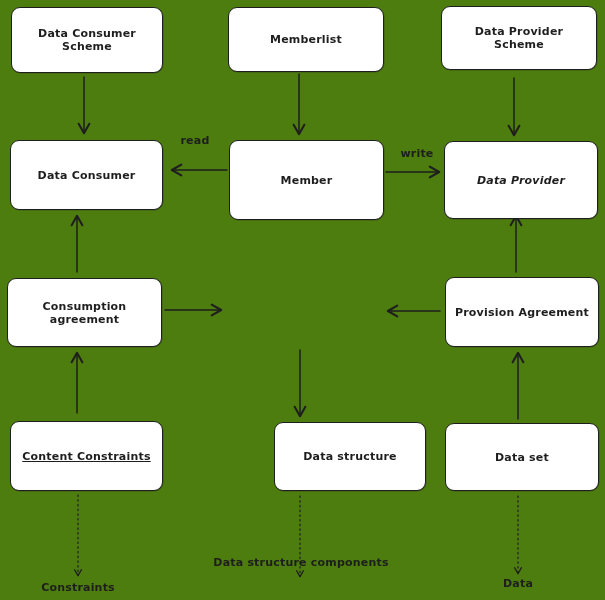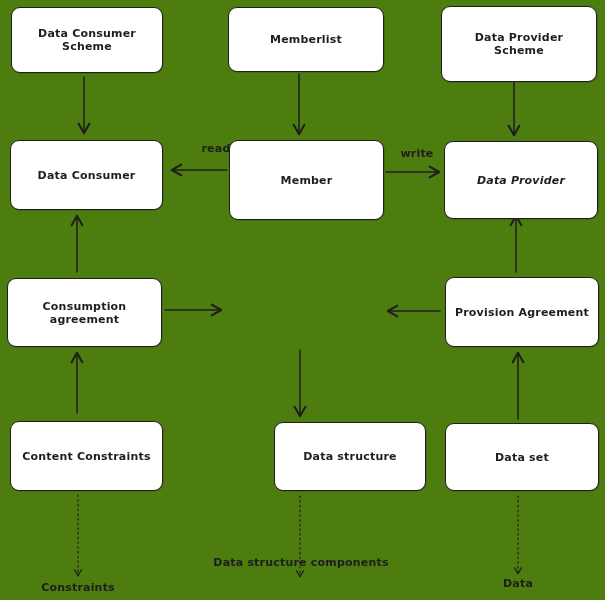"Data Provider Scheme" .n2 { height: 76px -> 64px }
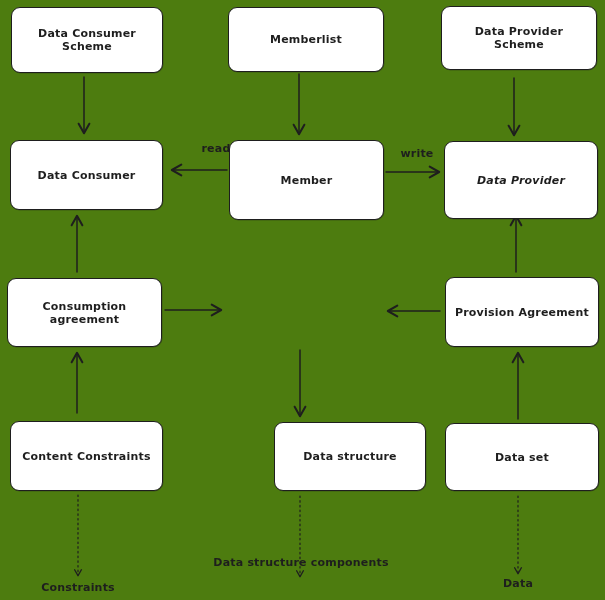"read" .lbl-read { margin-left: 21px -> none; top: 142px -> 134px }
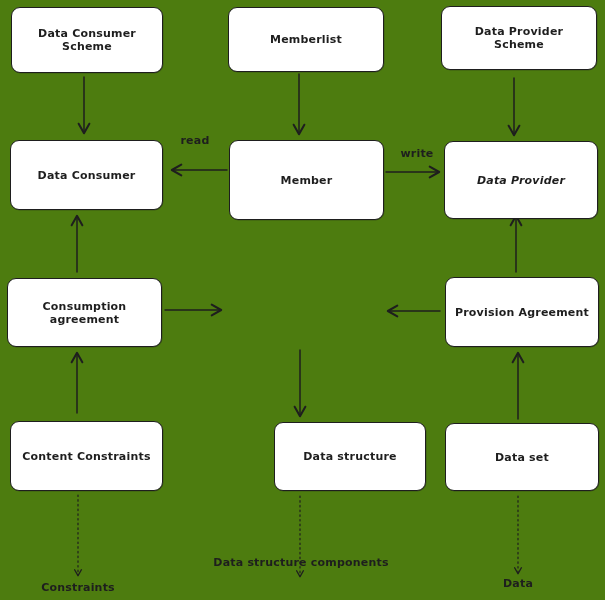"Content Constraints" .n9 { text-decoration: none -> underline }
